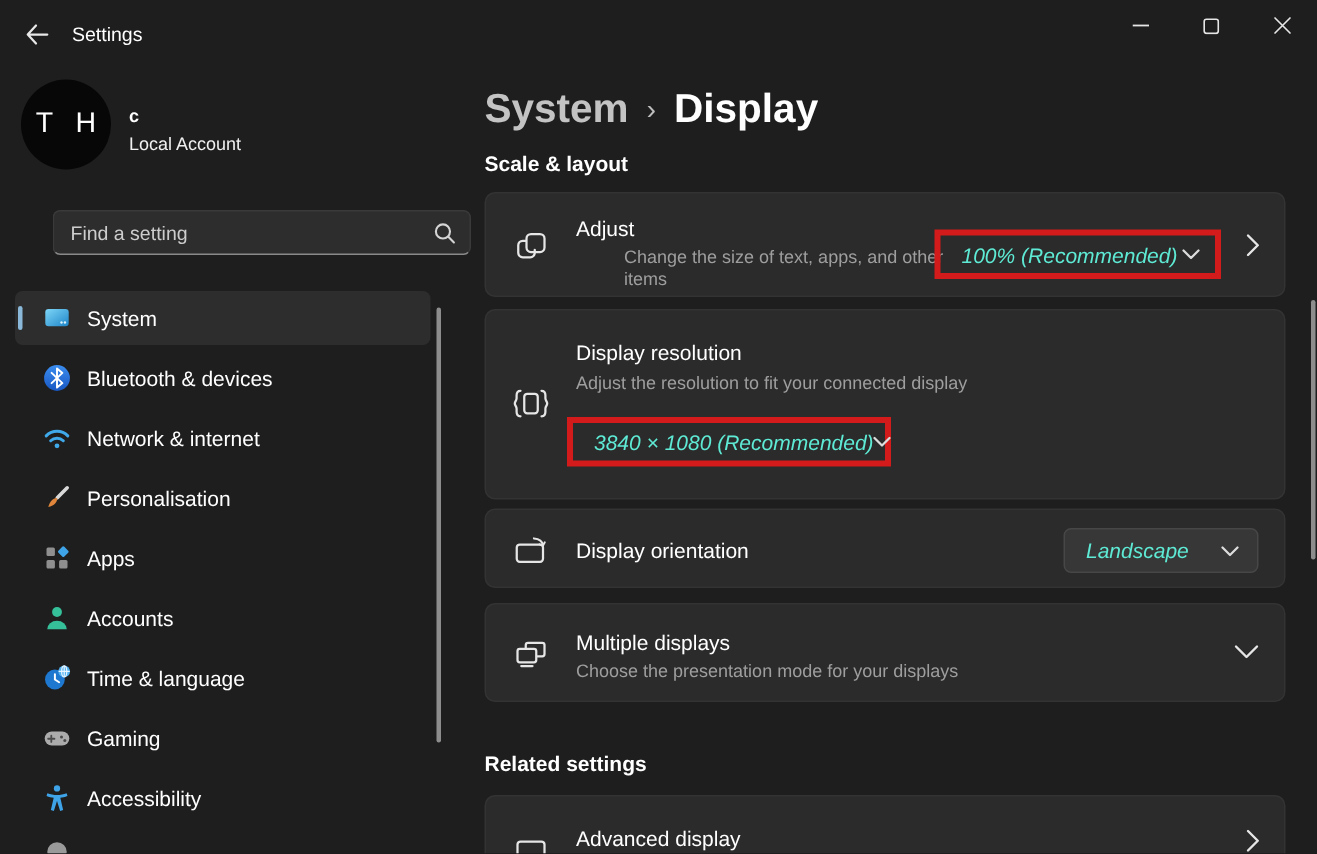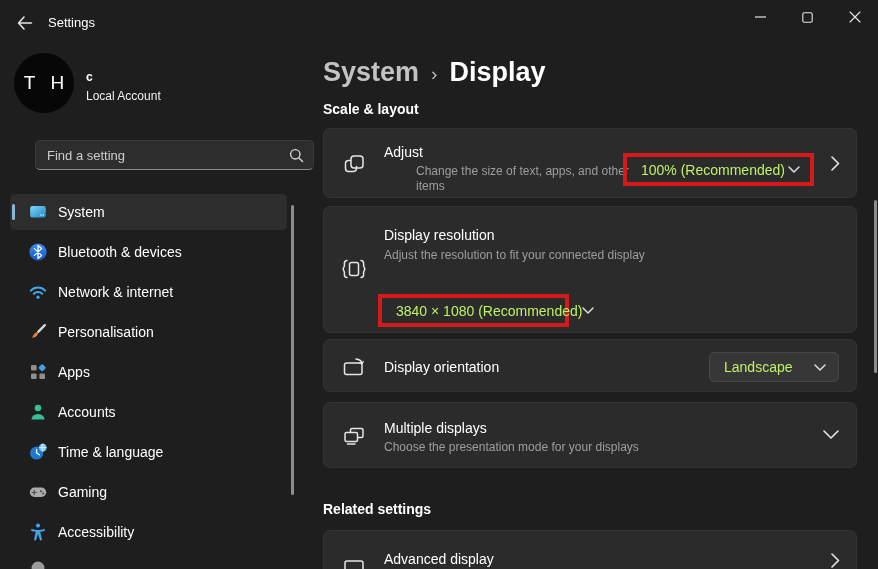"100% (Recommended)" .dd-value { color: #bef264 -> #5eead4; font-style: none -> italic }
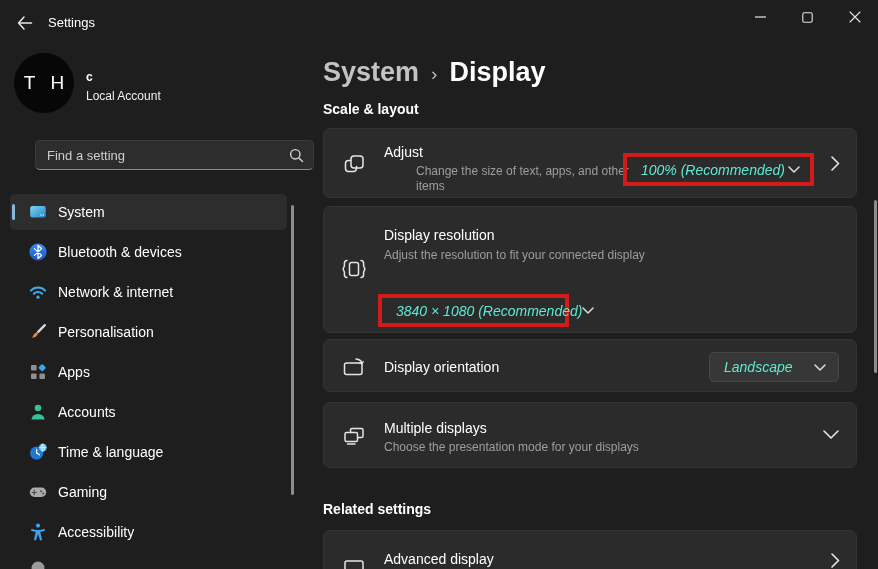"3840 × 1080 (Recommended)" #hl-resolution { margin-top: 16px -> none; width: 191px -> 216px }
